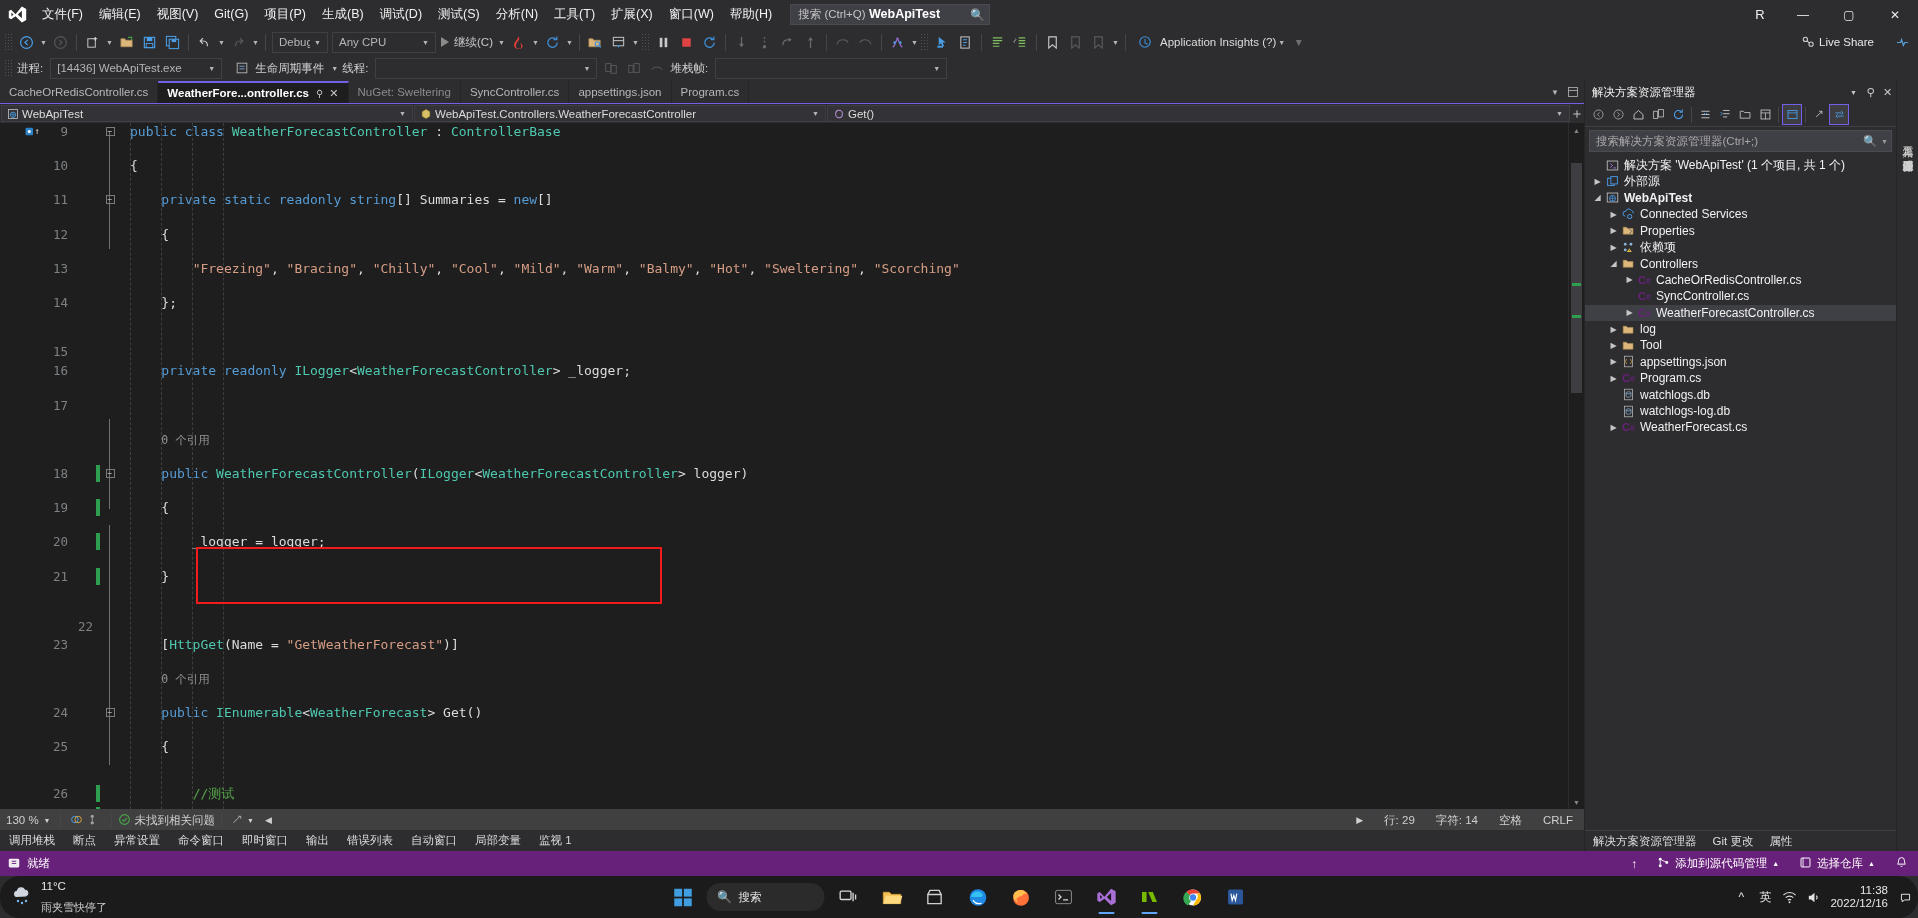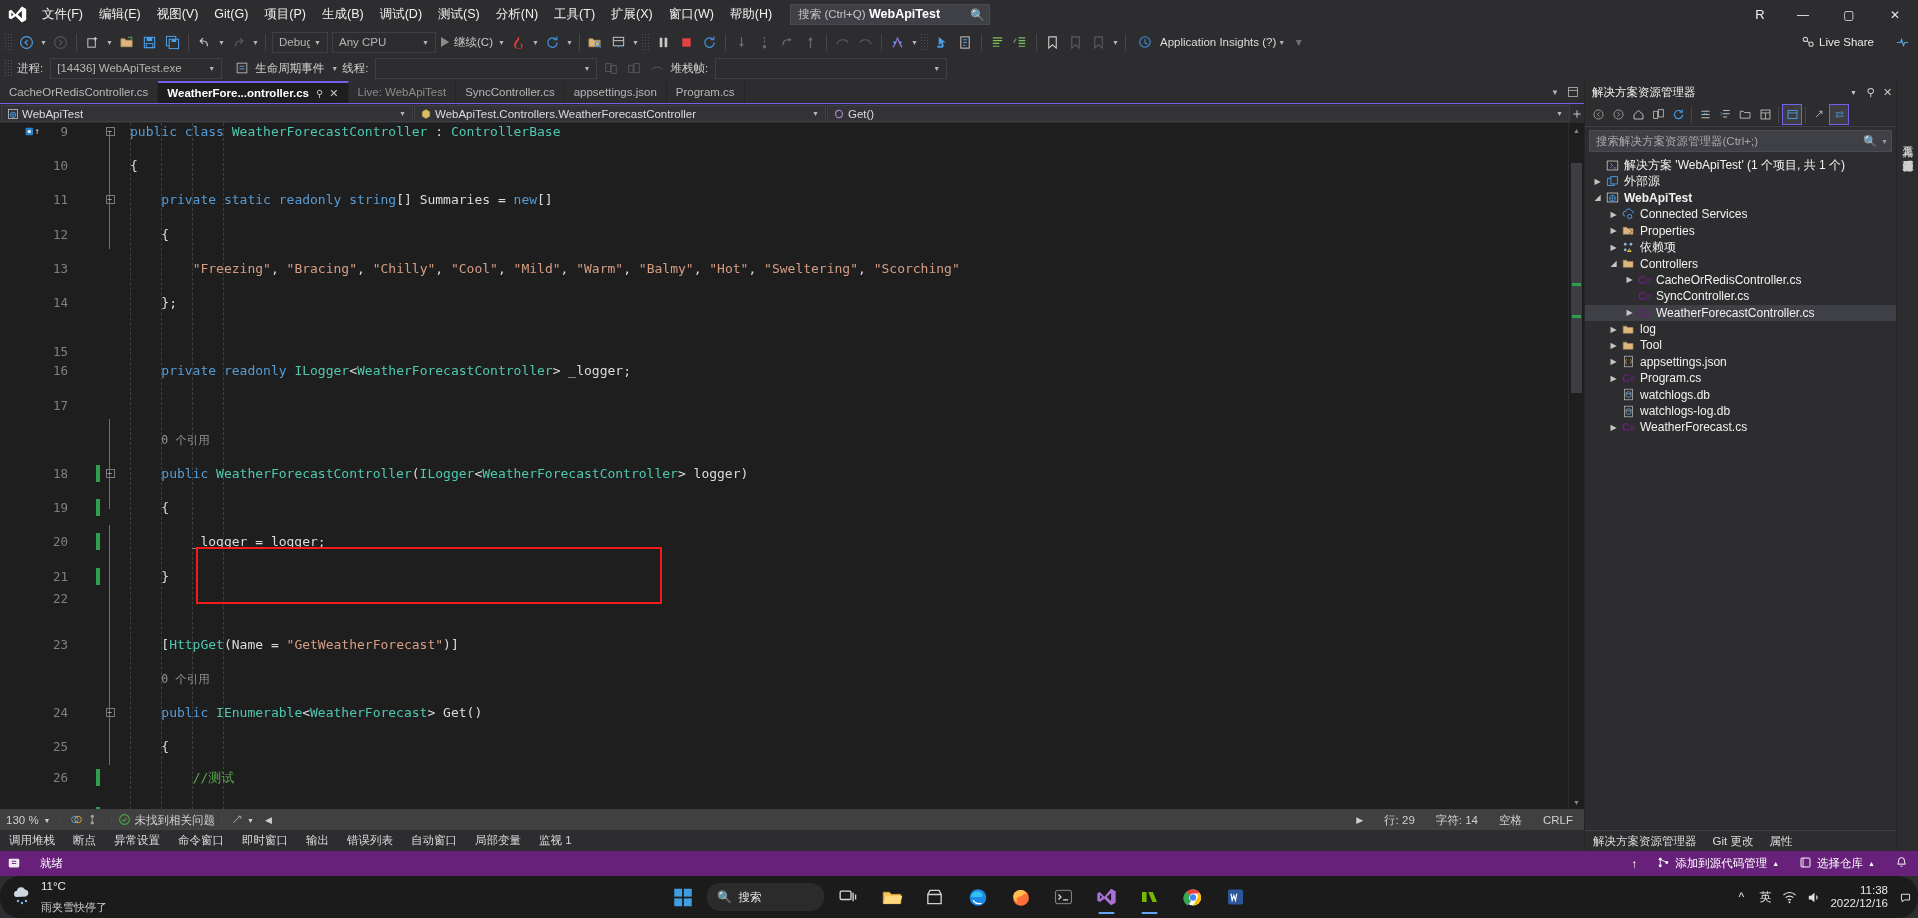"Live: WebApiTest" span { text: Live: WebApiTest -> NuGet: Sweltering }
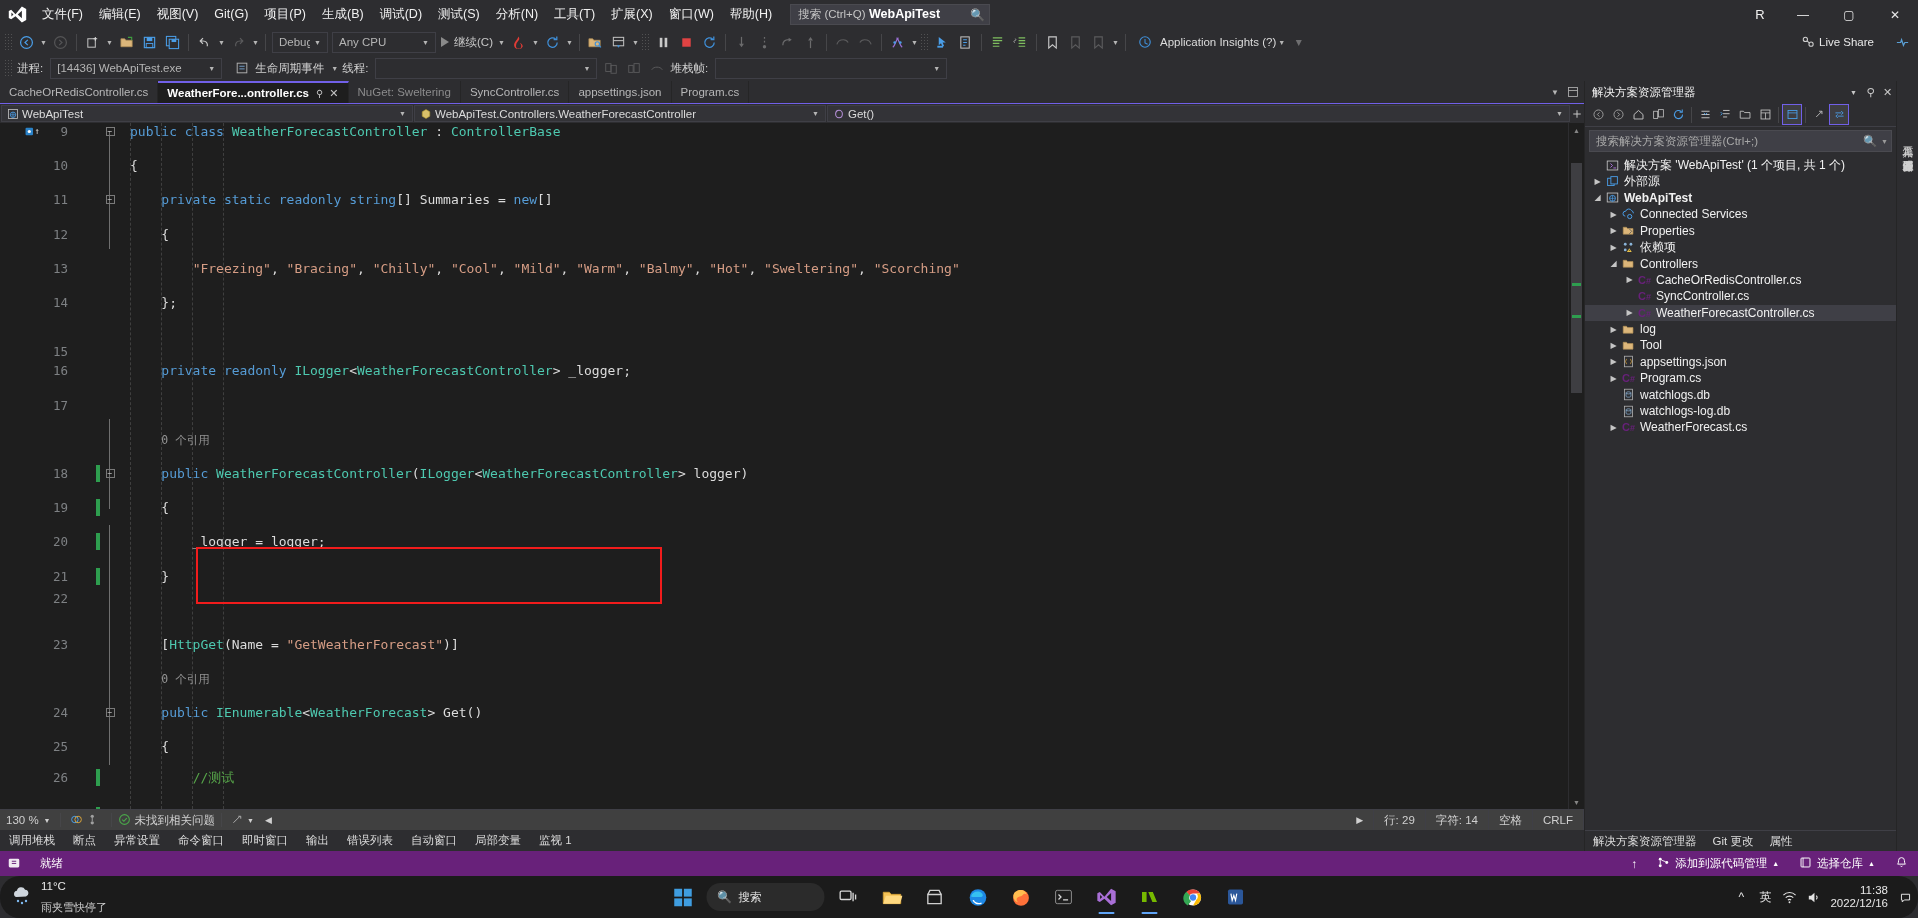"22" div.row { margin-left: none -> 25px; top: 228px -> 256px }
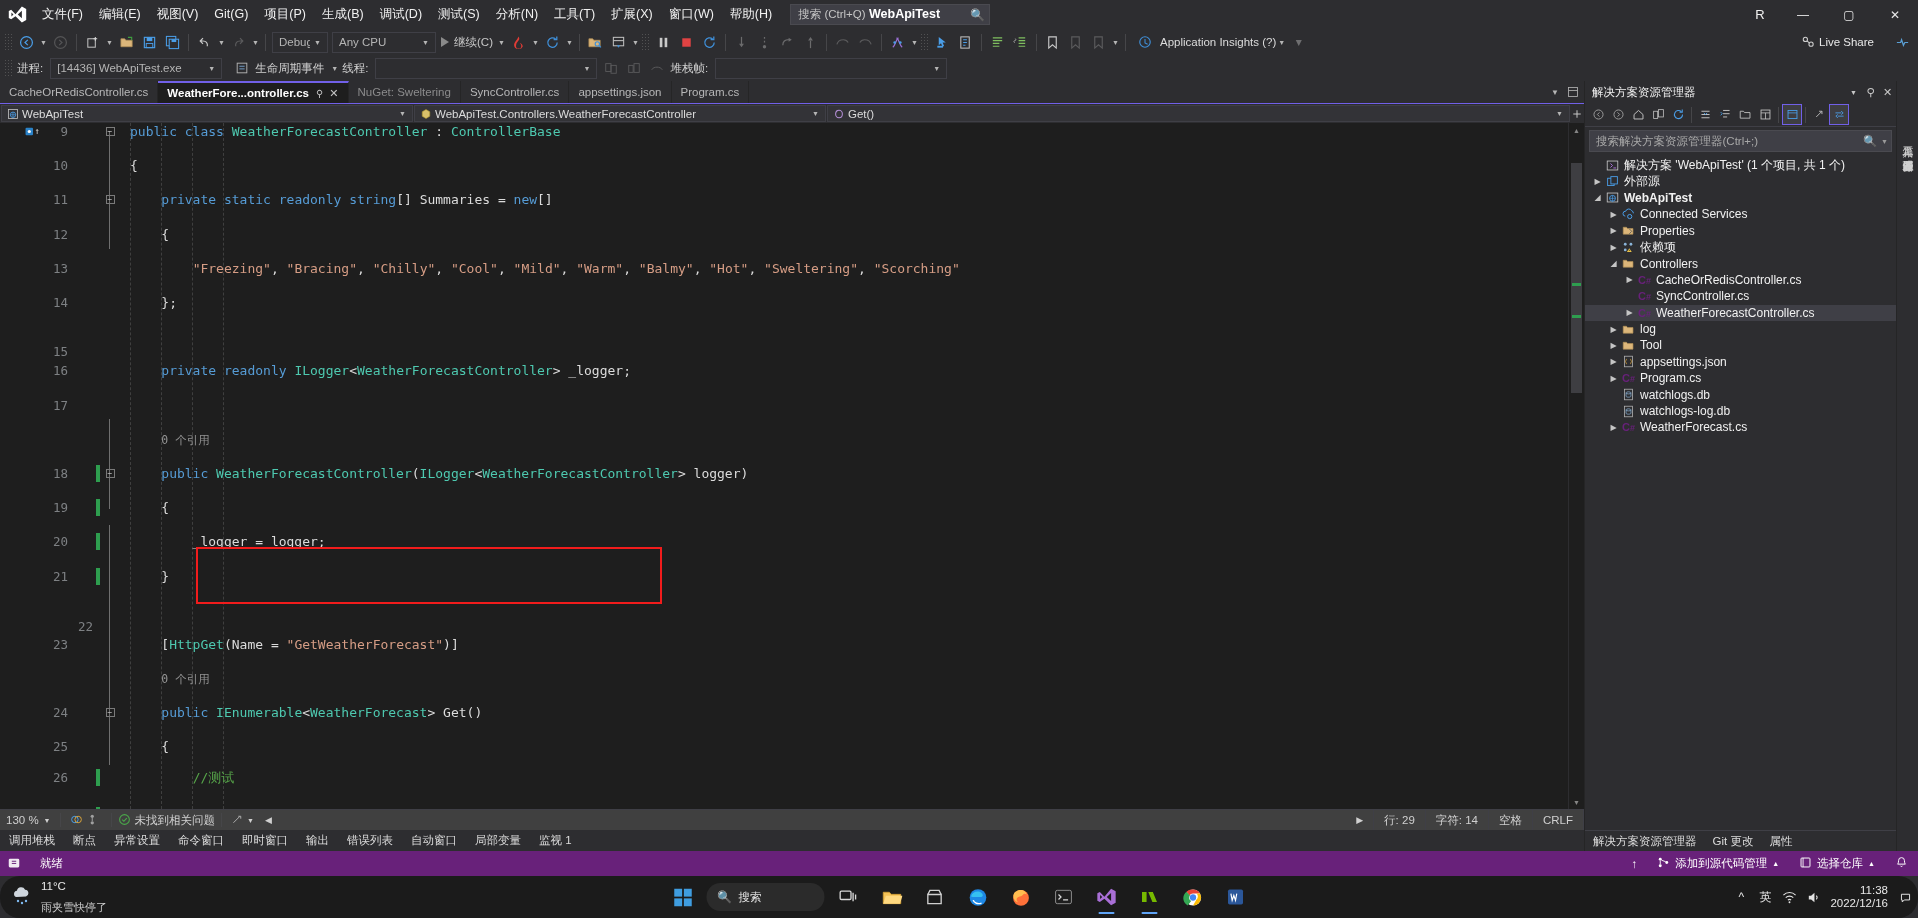"26" div.row { top: 321px -> 337px }
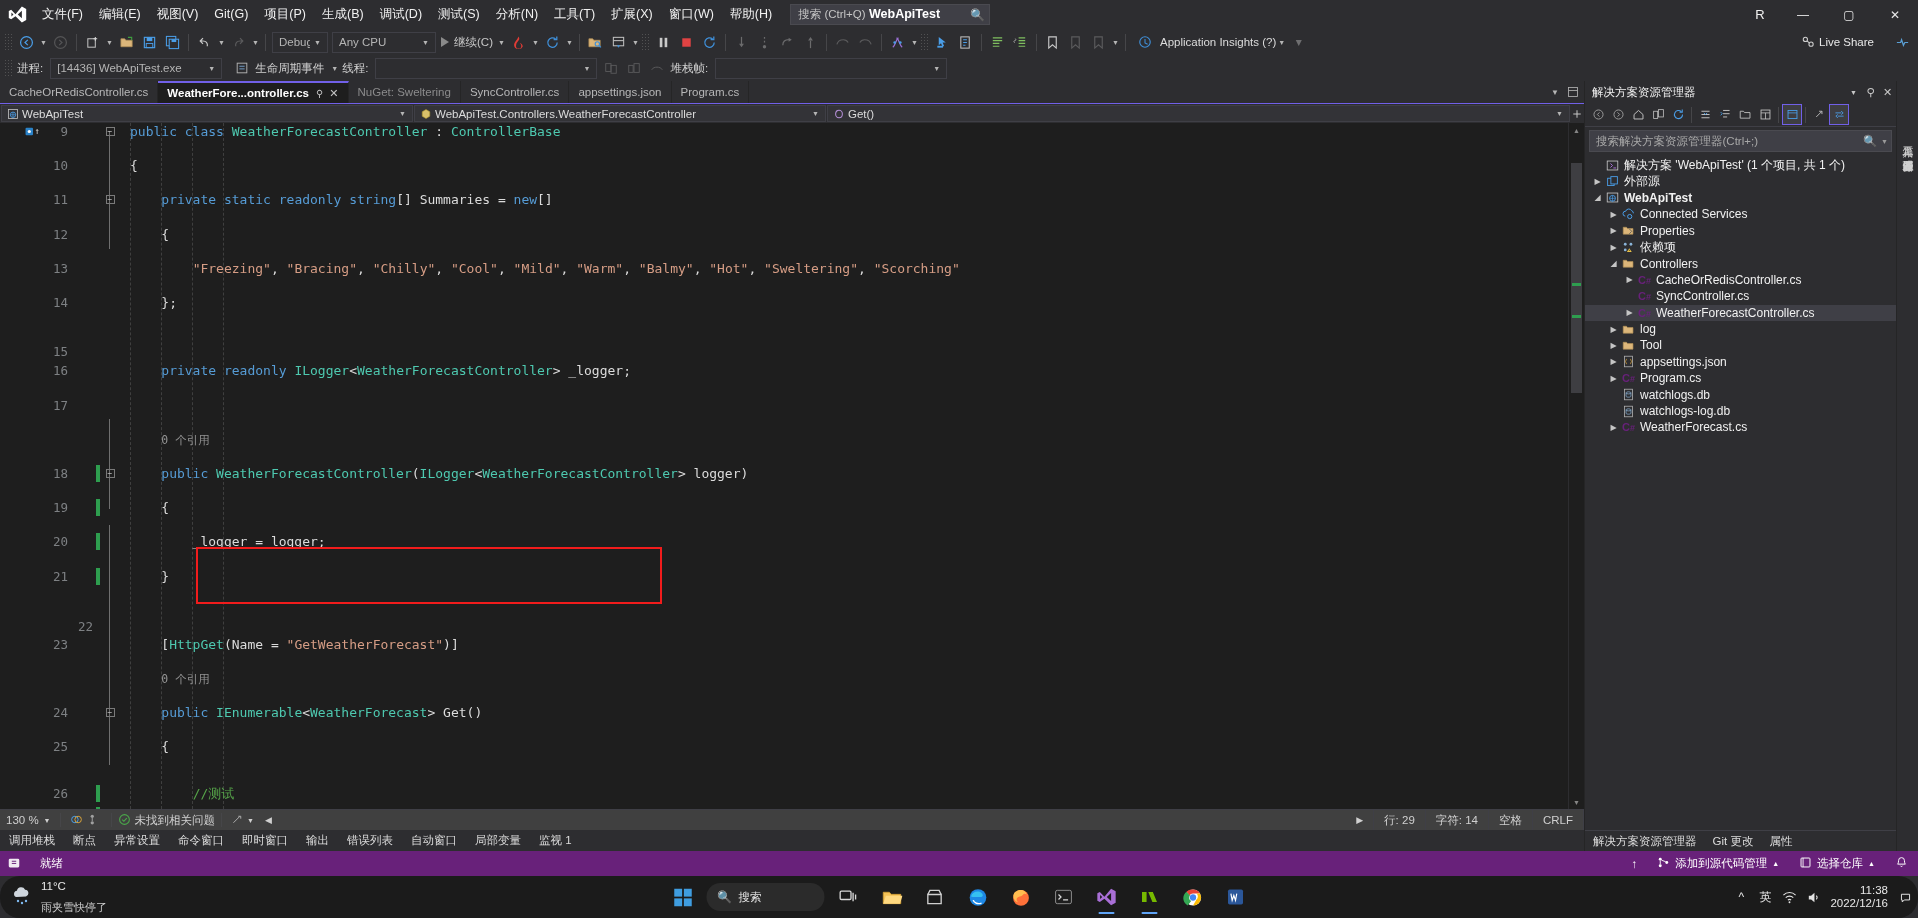"就绪" .sb-left { gap: 19px -> 6px }
